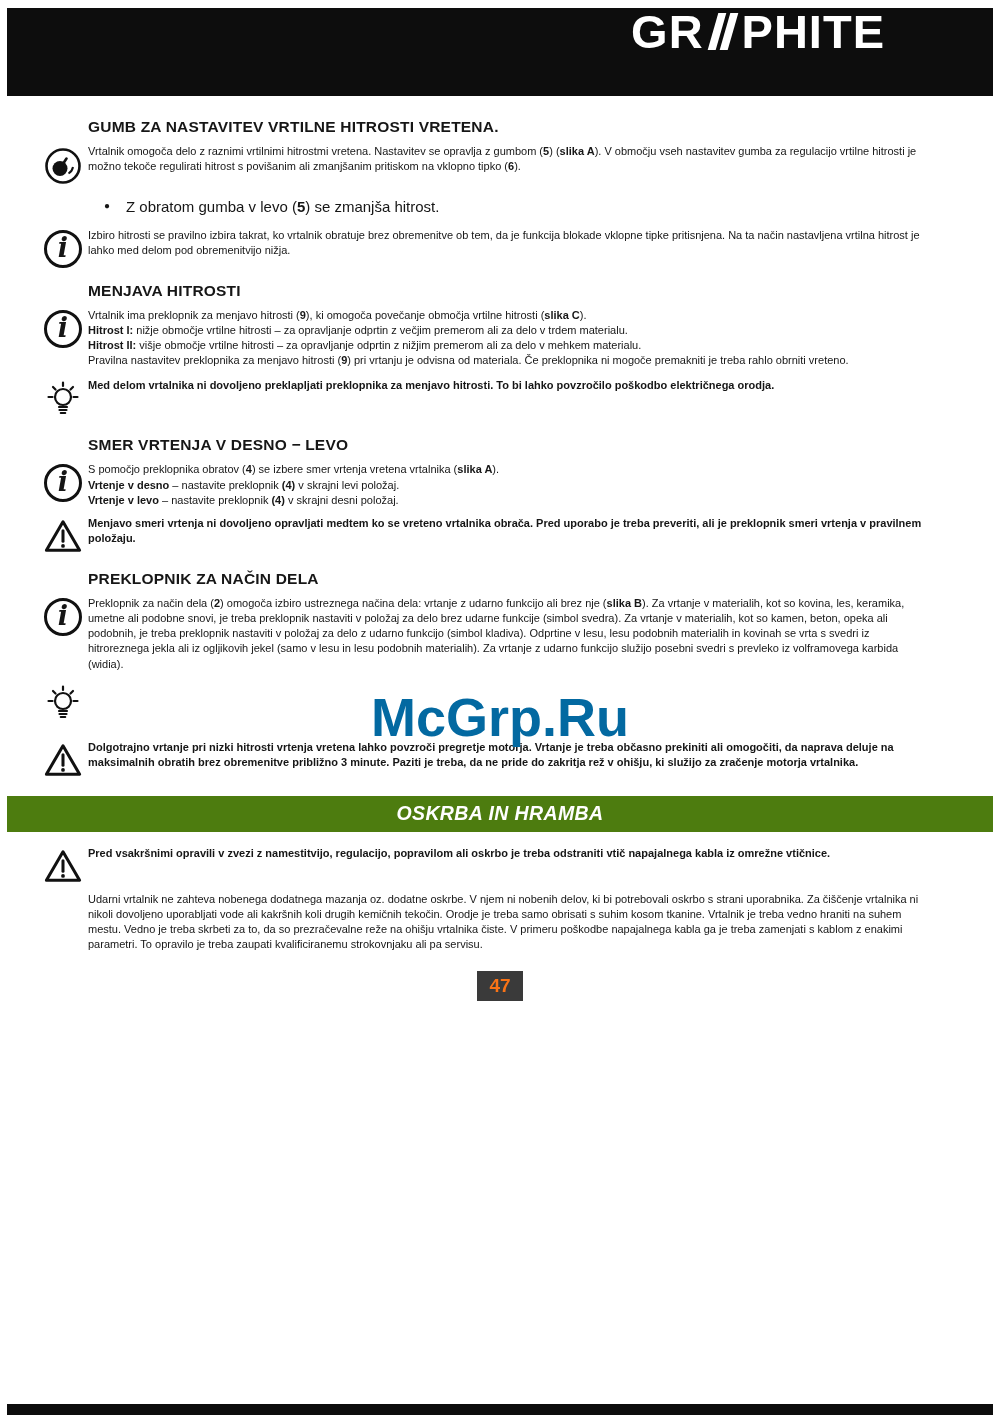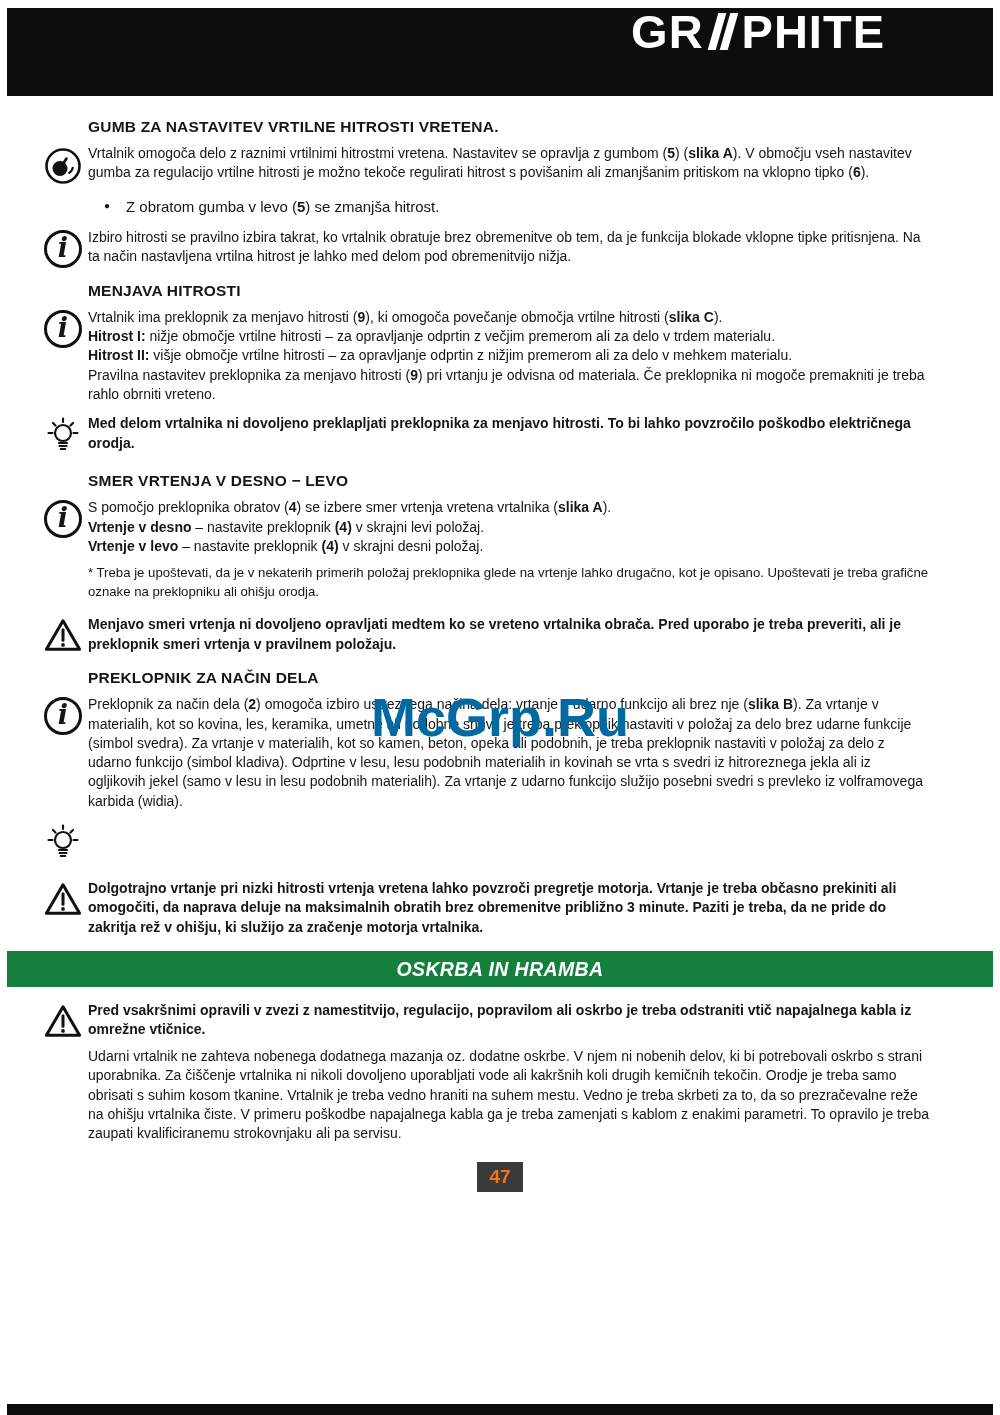"Vrtalnik omogoča delo z raznimi" .p { font-size: 14px -> 11px }
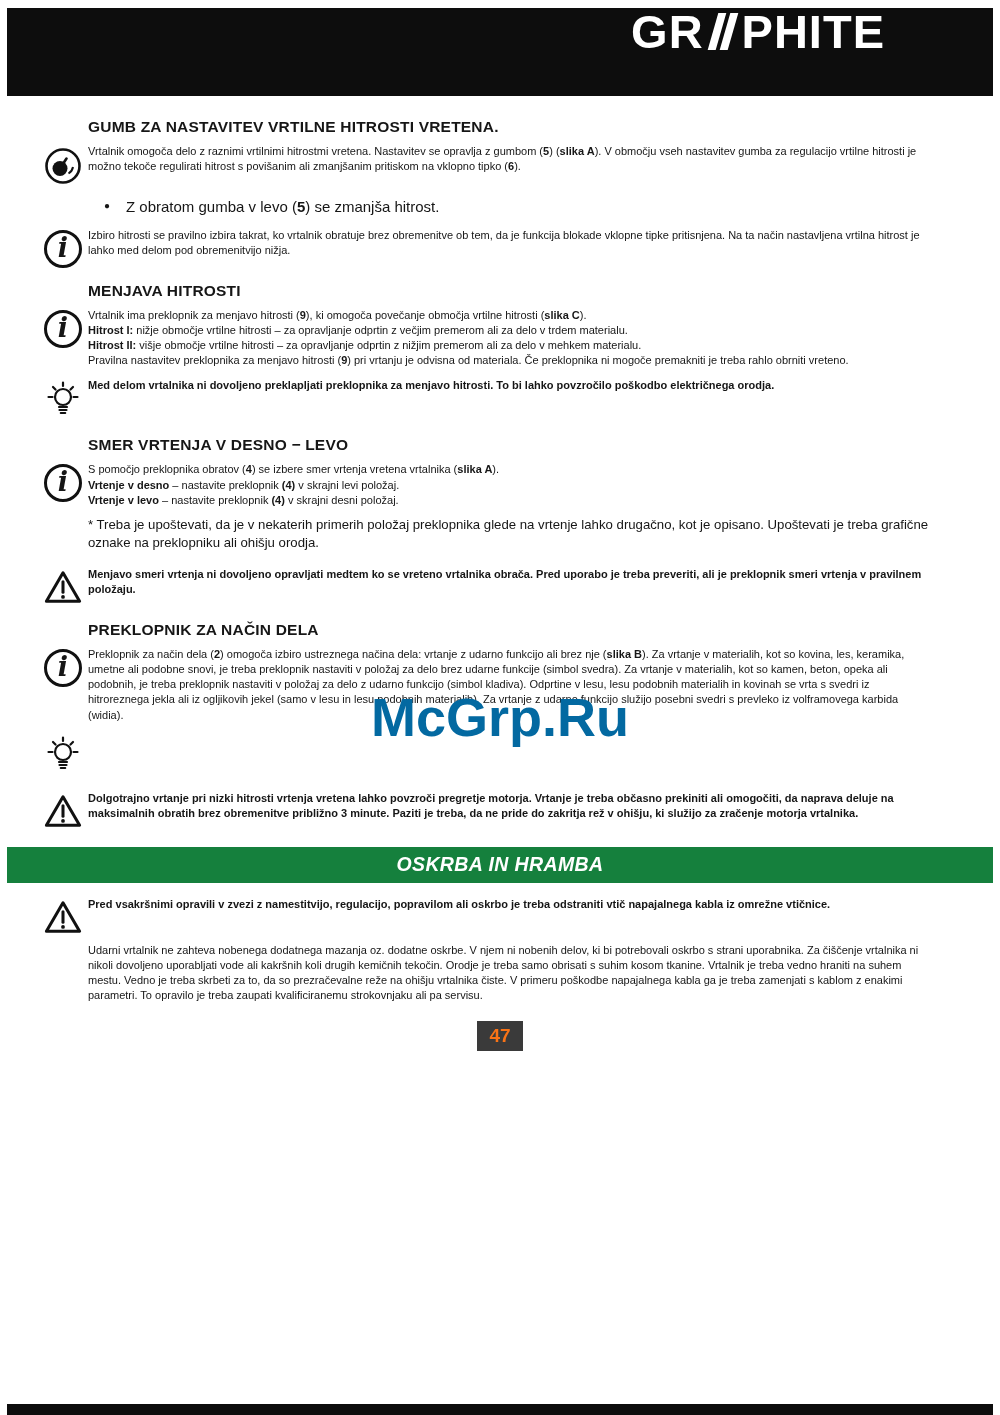"* Treba je upoštevati, da" div.row { html: <div> <div></div> <div> <p>* Treba je upoštevati, da je v nekaterih primerih položaj preklopnika glede na vrtenje lahko drugačno, kot je opisano. Upoštevati je treba grafične oznake na preklopniku ali ohišju orodja.</p> </div> </div> -> none }
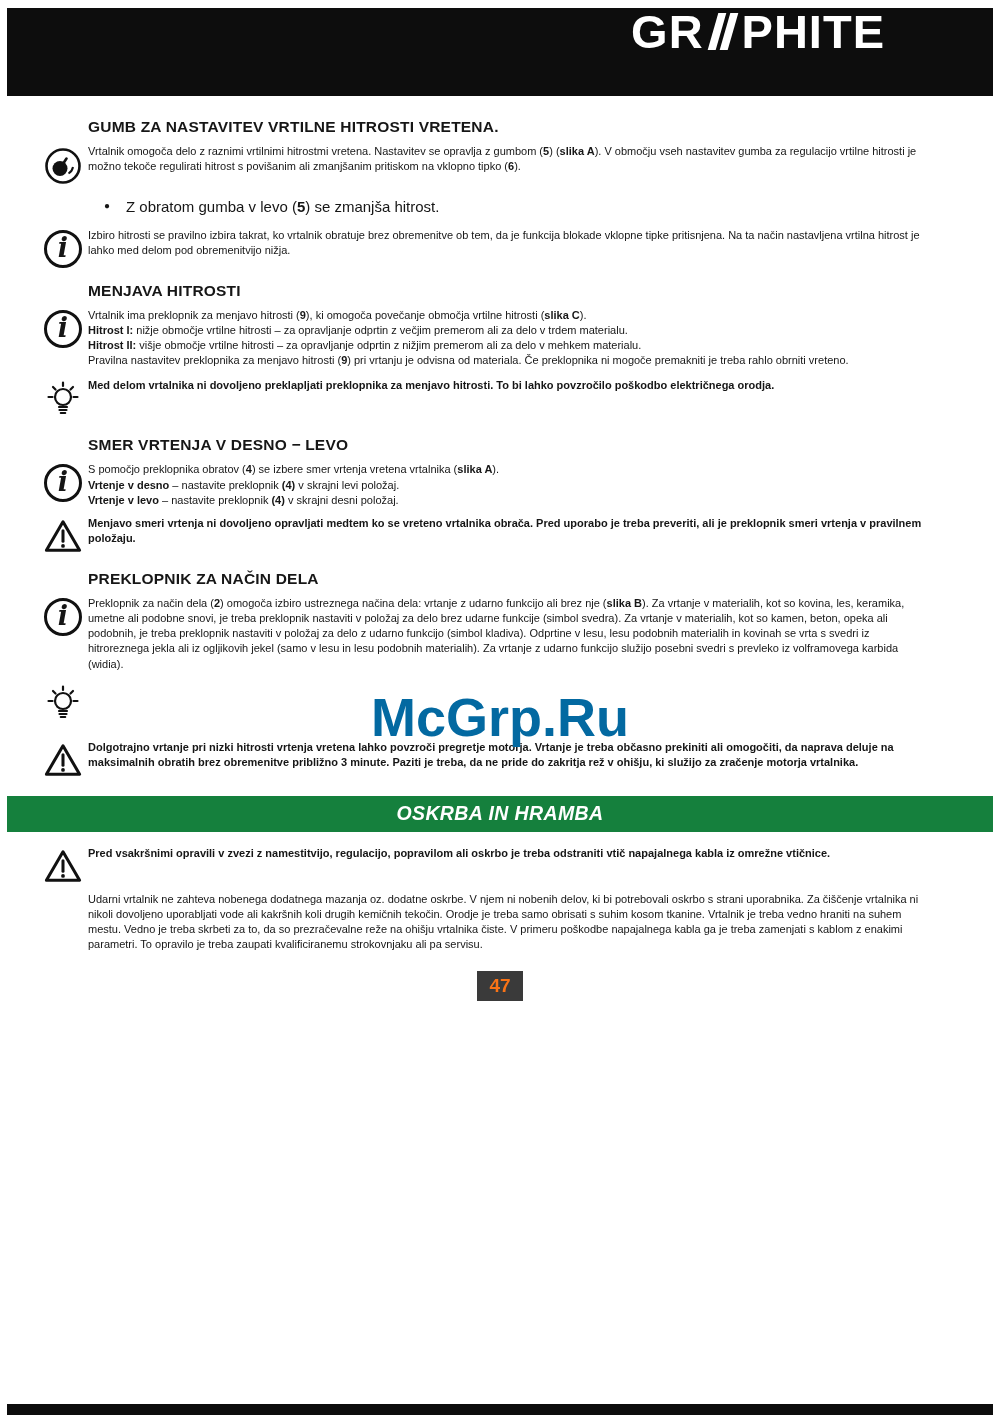"OSKRBA IN HRAMBA" .carebar { background: #15803d -> #4d7c0f }
